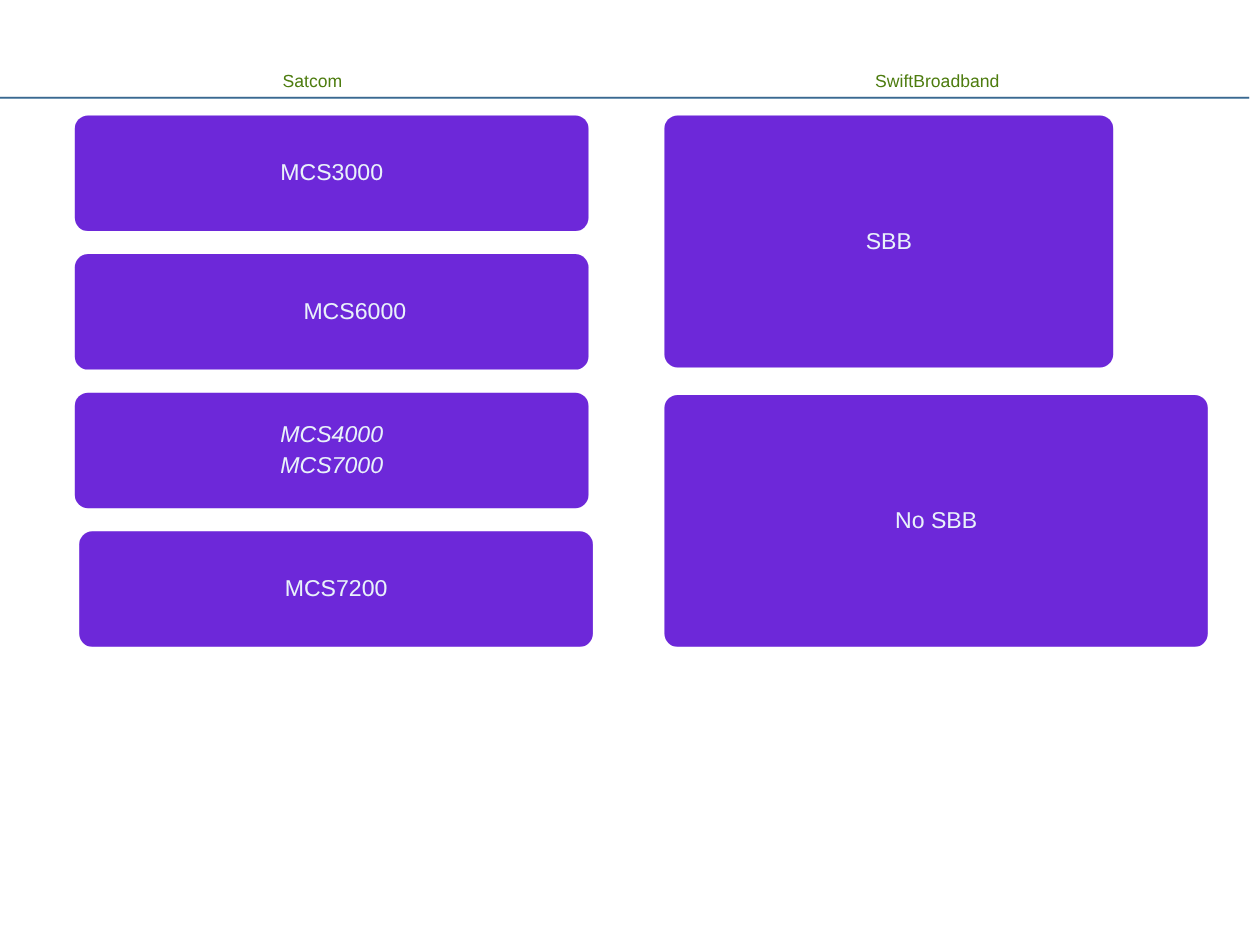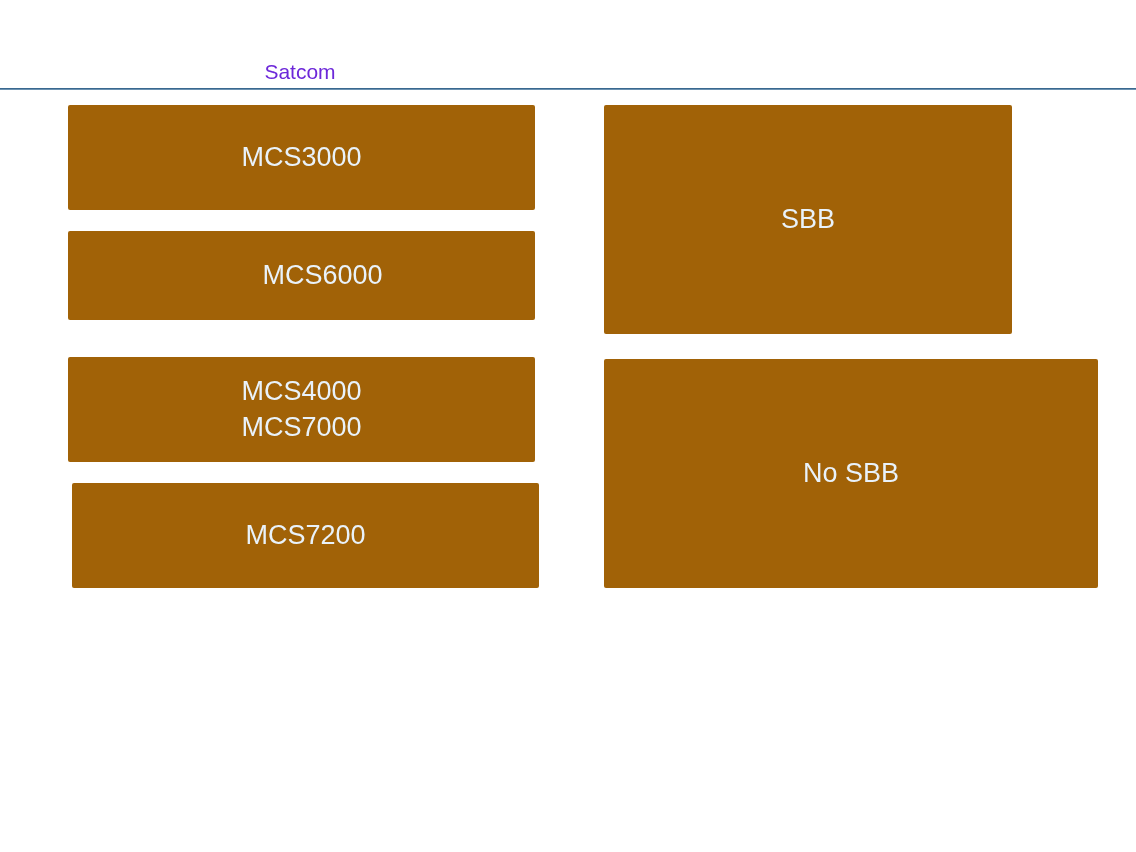"Satcom" .col-header { color: #6d28d9 -> #4d7c0f; font-size: 21px -> 16px; margin-left: 16px -> none }
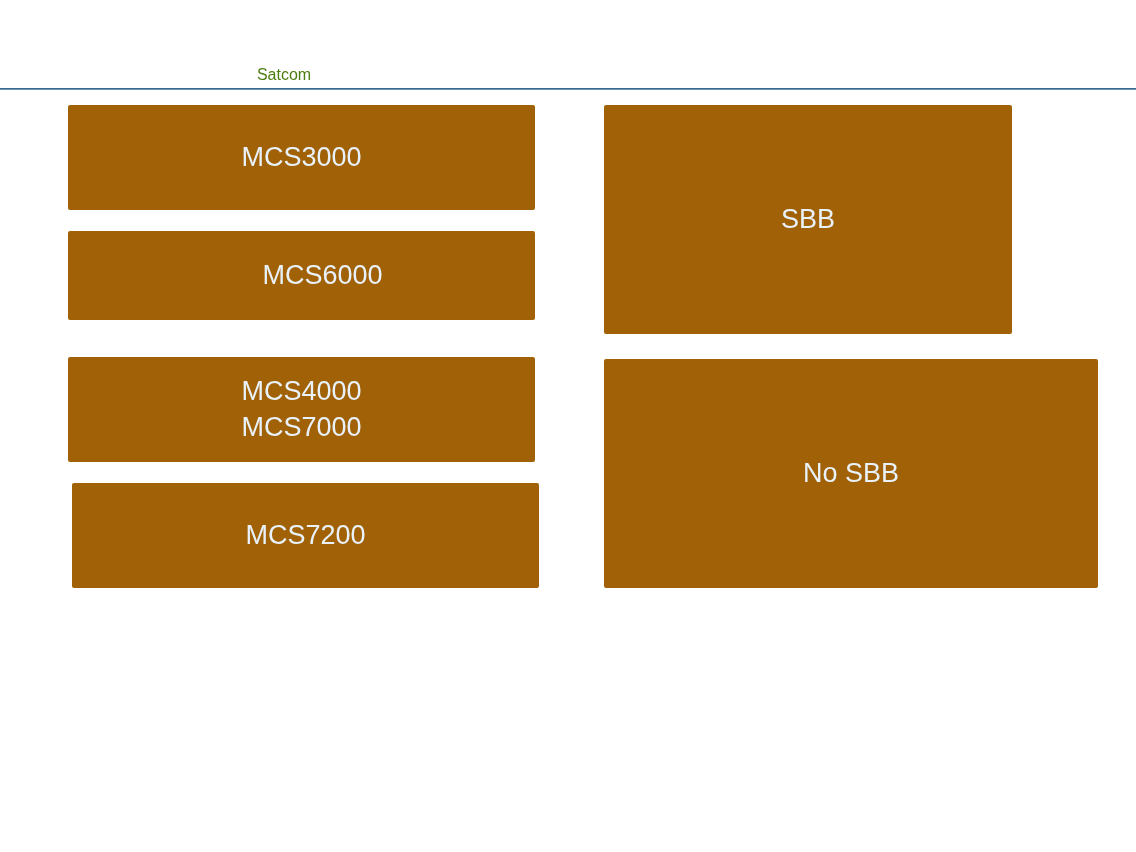"SwiftBroadband" div.col-header { html: none -> <div>SwiftBroadband</div> }
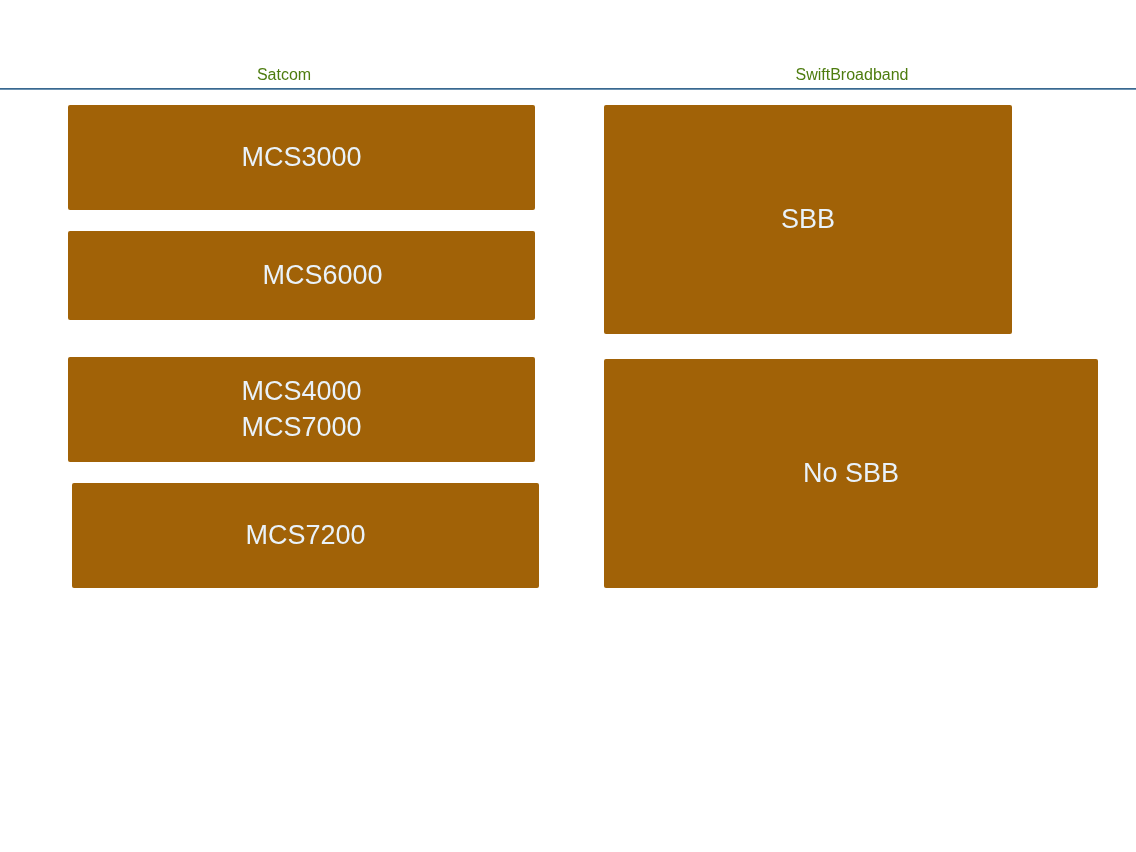"MCS3000" .sel-btn { background: #a16207 -> #6d28d9; border-radius: 2px -> 12px; font-size: 27px -> 21px }
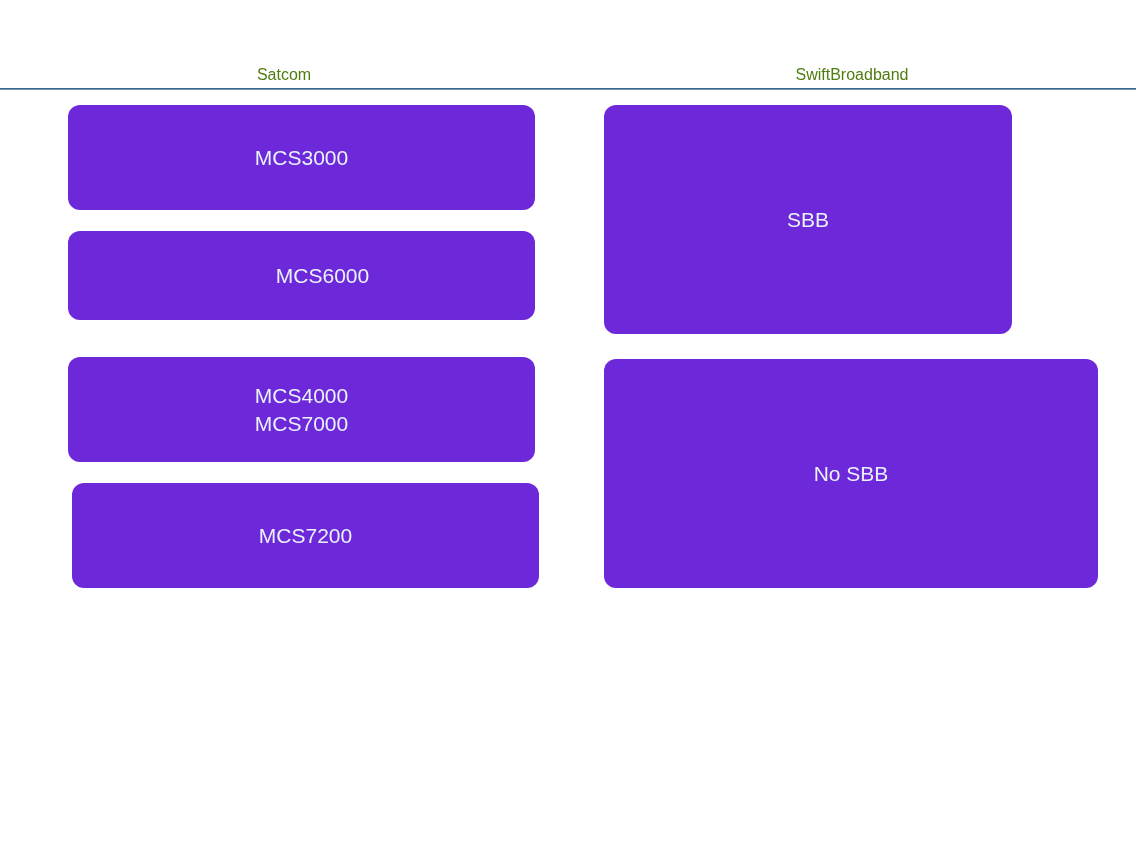"MCS6000" .btn-mcs6000 { height: 89px -> 105px }
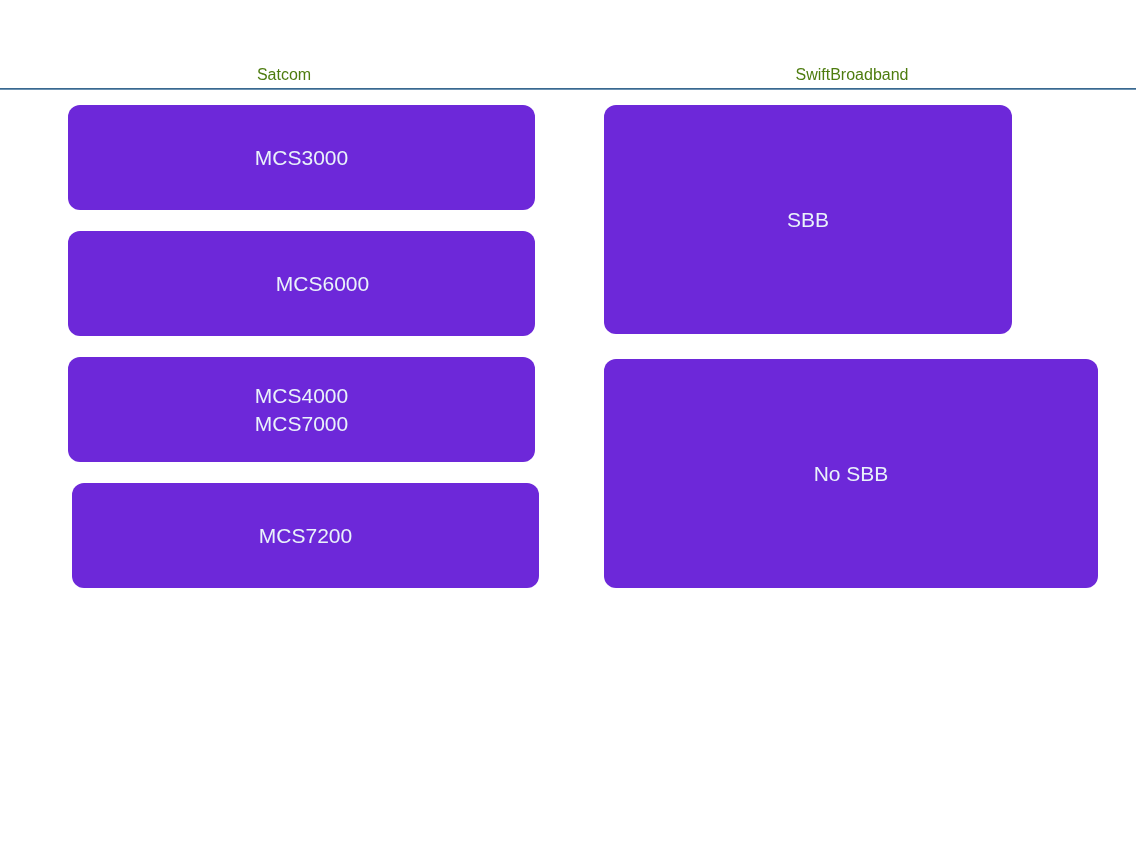"MCS4000" .btn-mcs4000 { font-style: none -> italic }
